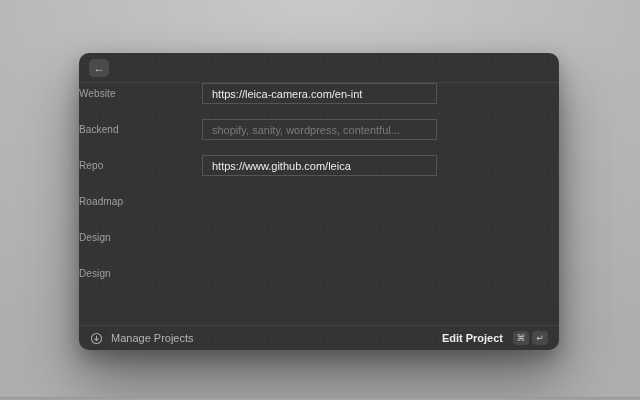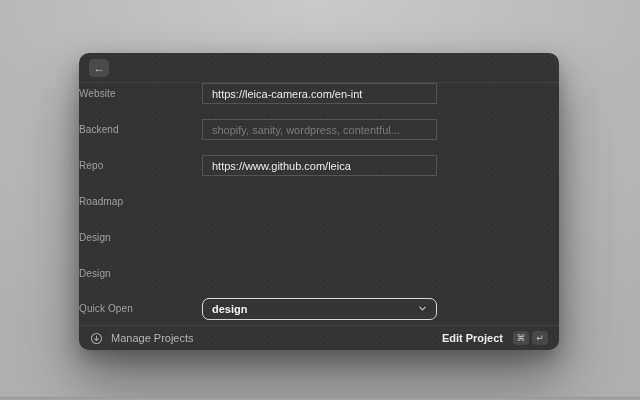"Quick Open" div.form-row { html: <div> <div>Quick Open</div> <div> <span>design</span> <svg> <polyline></polyline> </svg> </div> </div> -> none }
